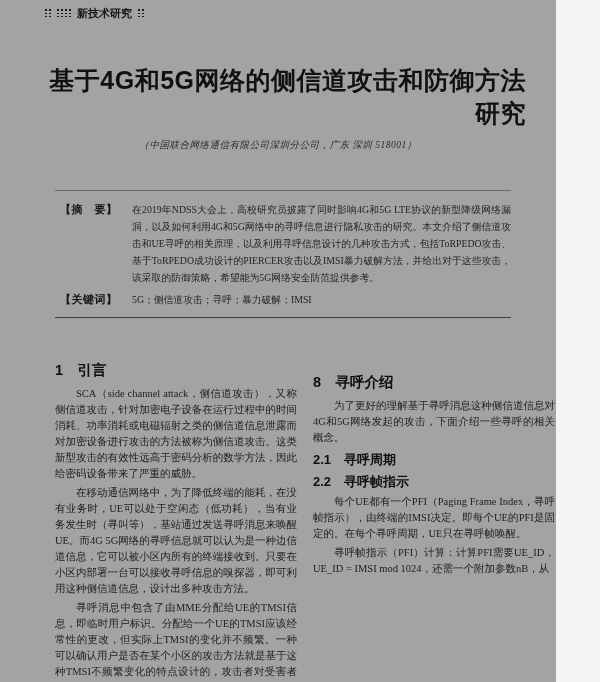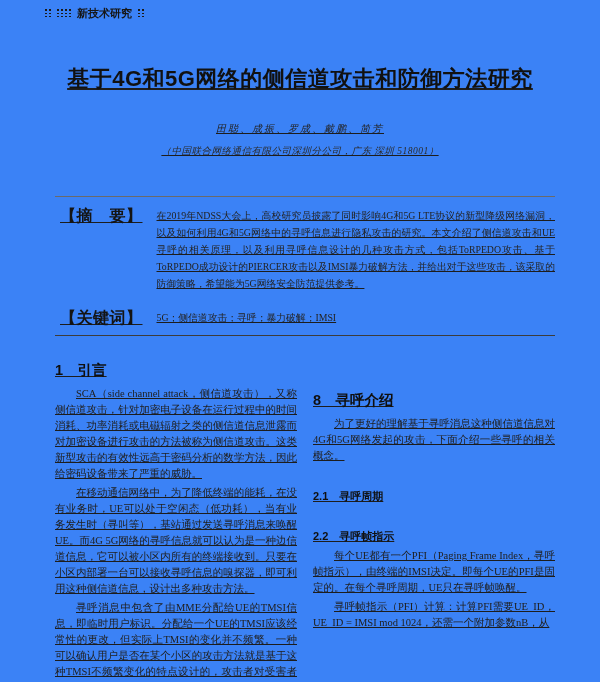"新技术研究" .page { background: #3b82f6 -> #a3a3a3; text-decoration: underline -> none; width: 600px -> 556px }
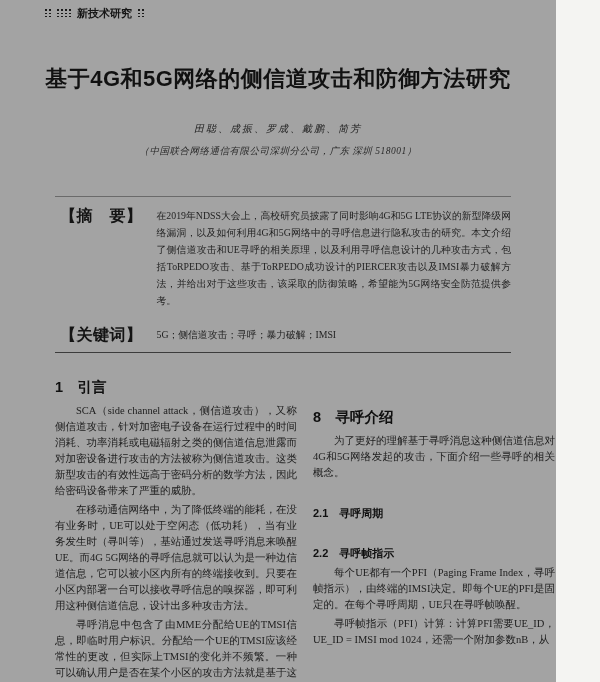"基于4G和5G网络的侧信道攻击和防御方法研究" .title { font-size: 22px -> 25px; text-align: center -> right }
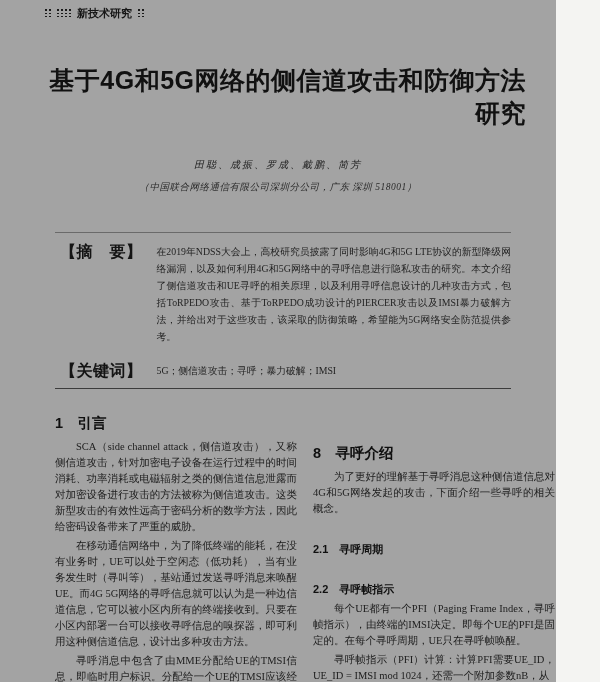"田聪、成振、罗成、戴鹏、简芳" div.authors { html: <div>田聪、成振、罗成、戴鹏、简芳</div> -> none }
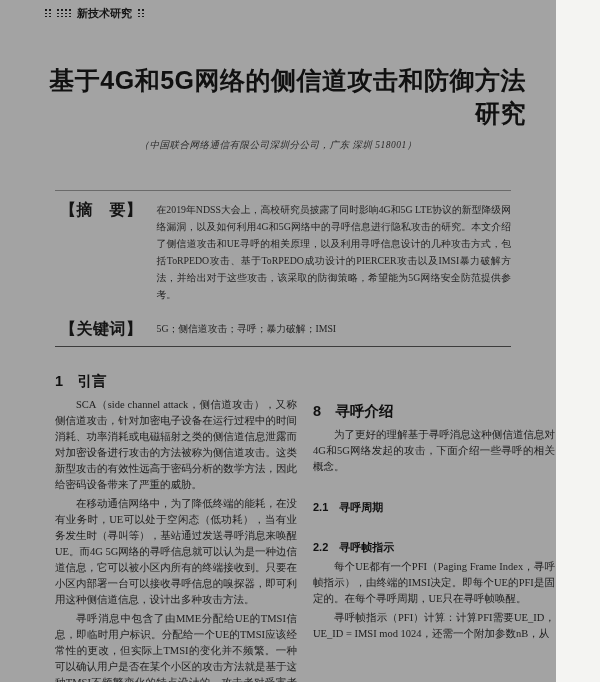"【摘 要】" .meta-row .label { font-size: 16px -> 11px }
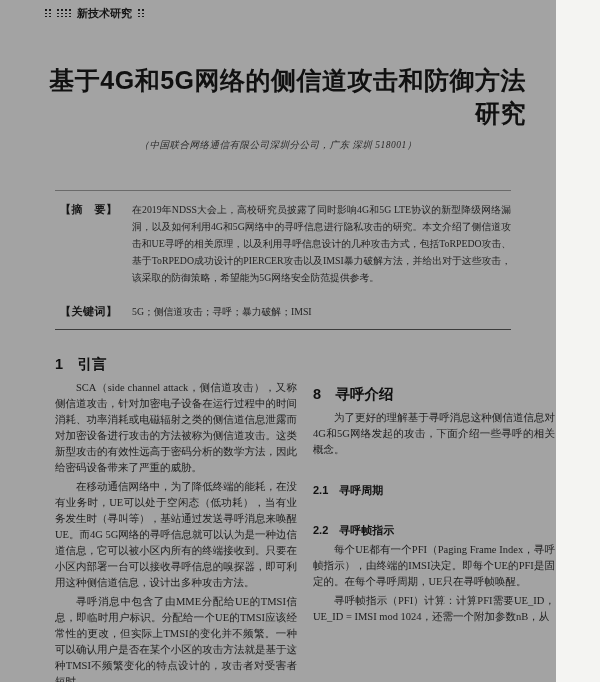"【关键词】" .meta-row.keywords { margin-top: 17px -> 5px }
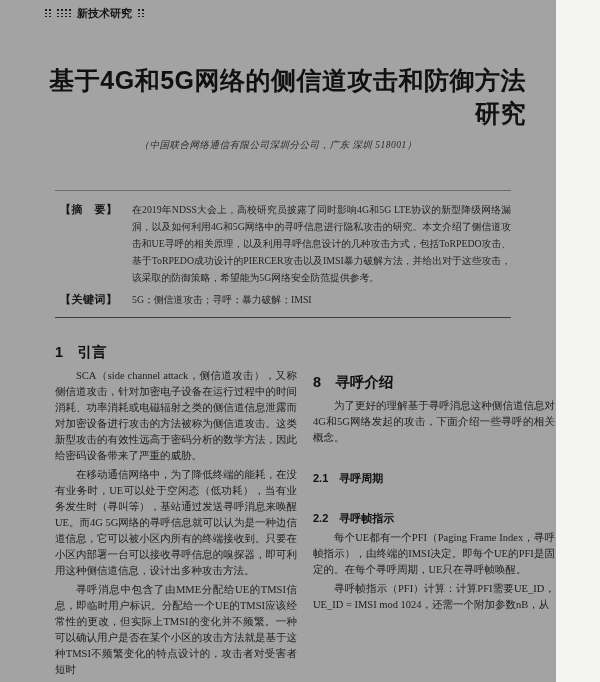"1 引言" h2.sec.first { margin-top: 2px -> 20px }
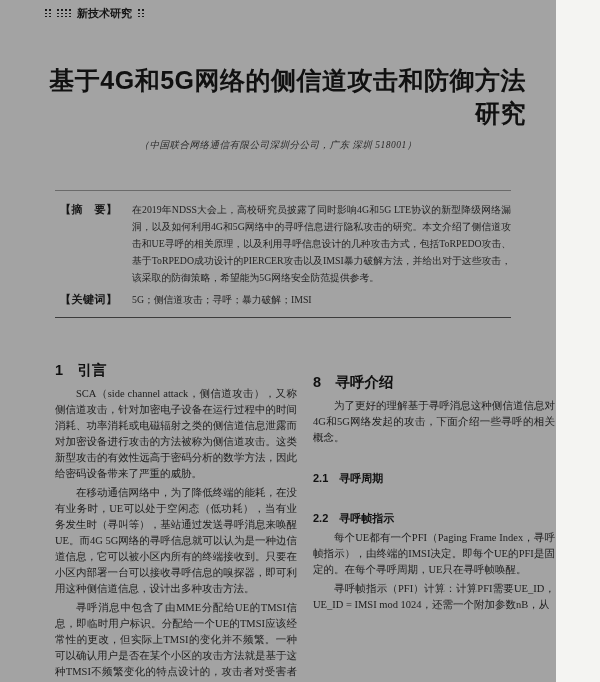"2.1 寻呼周期" h3.subsec { font-size: 11px -> 13px; margin: 24px 0 4px 0 -> 6px 0 4px 0 }
